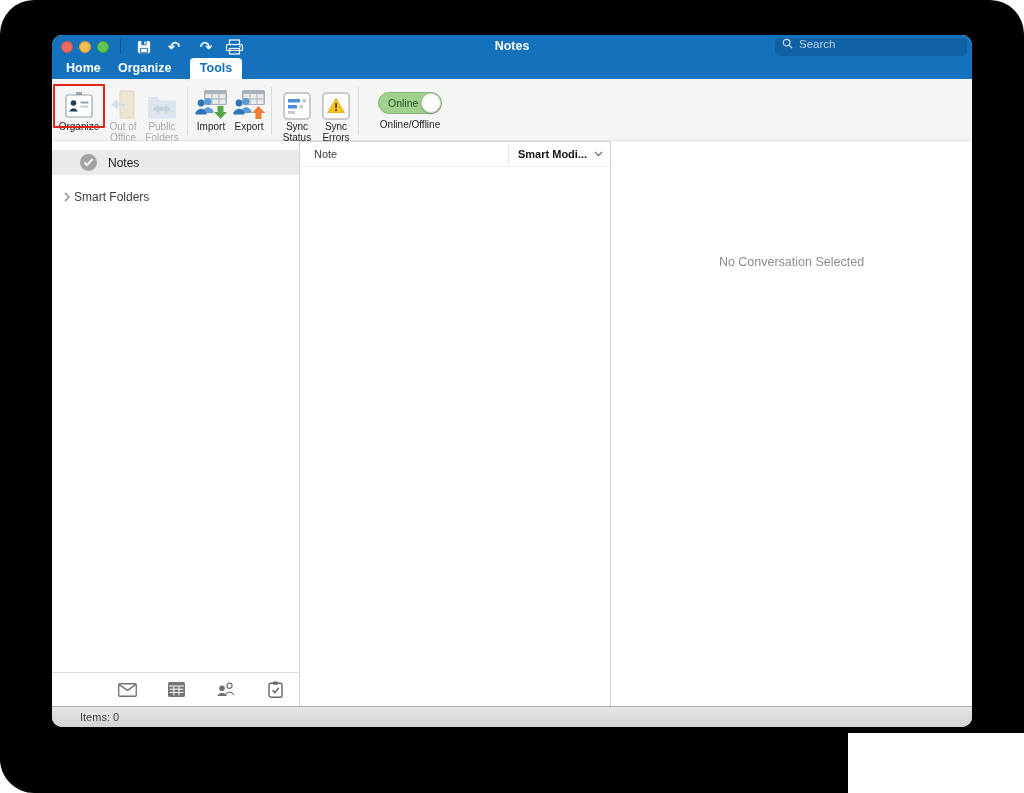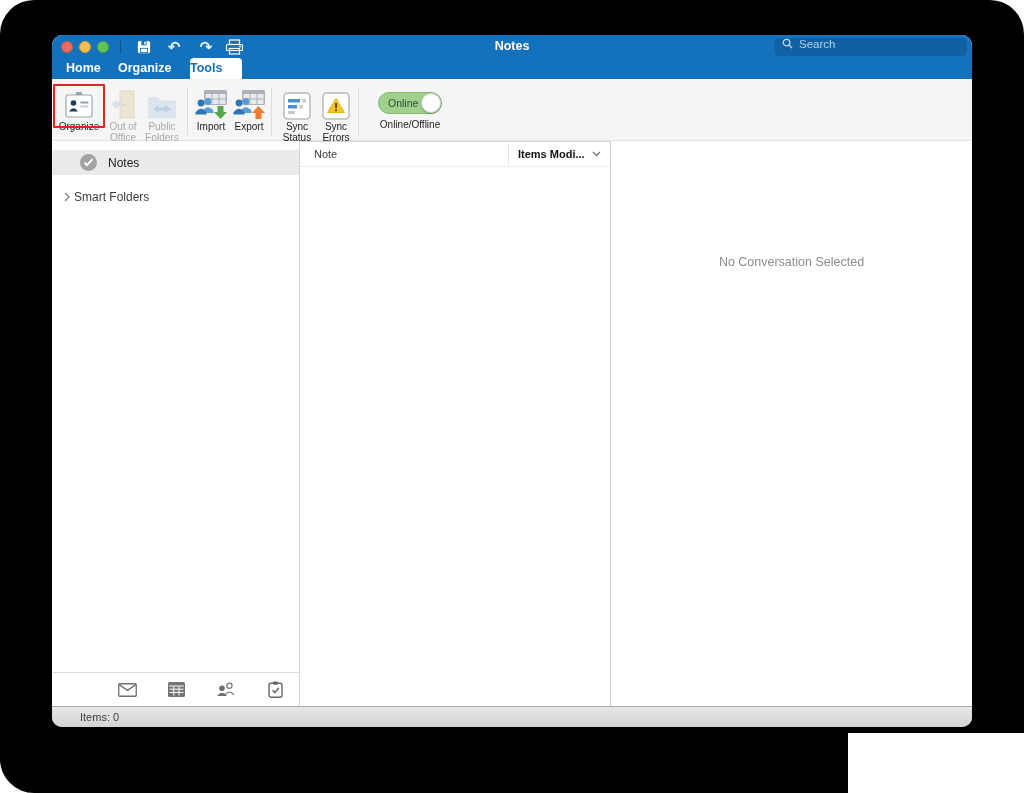"Tools" .tab.active { text-align: left -> center }
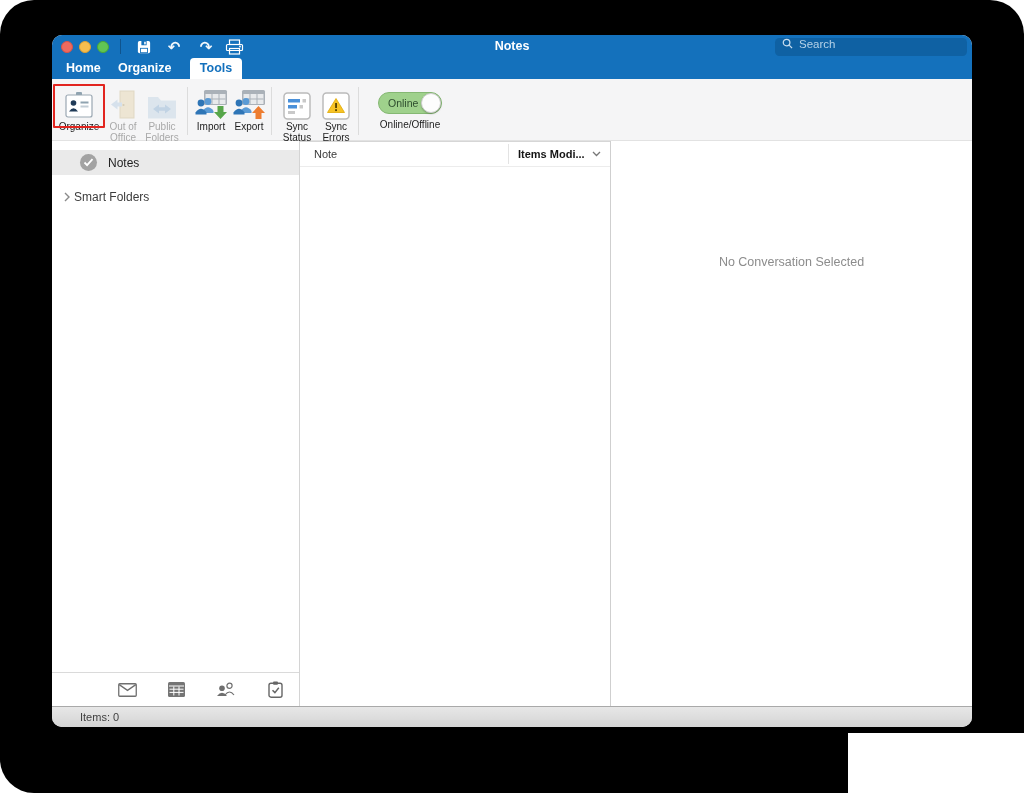"Items Modi..." span.slbl { text: Items -> Smart }
